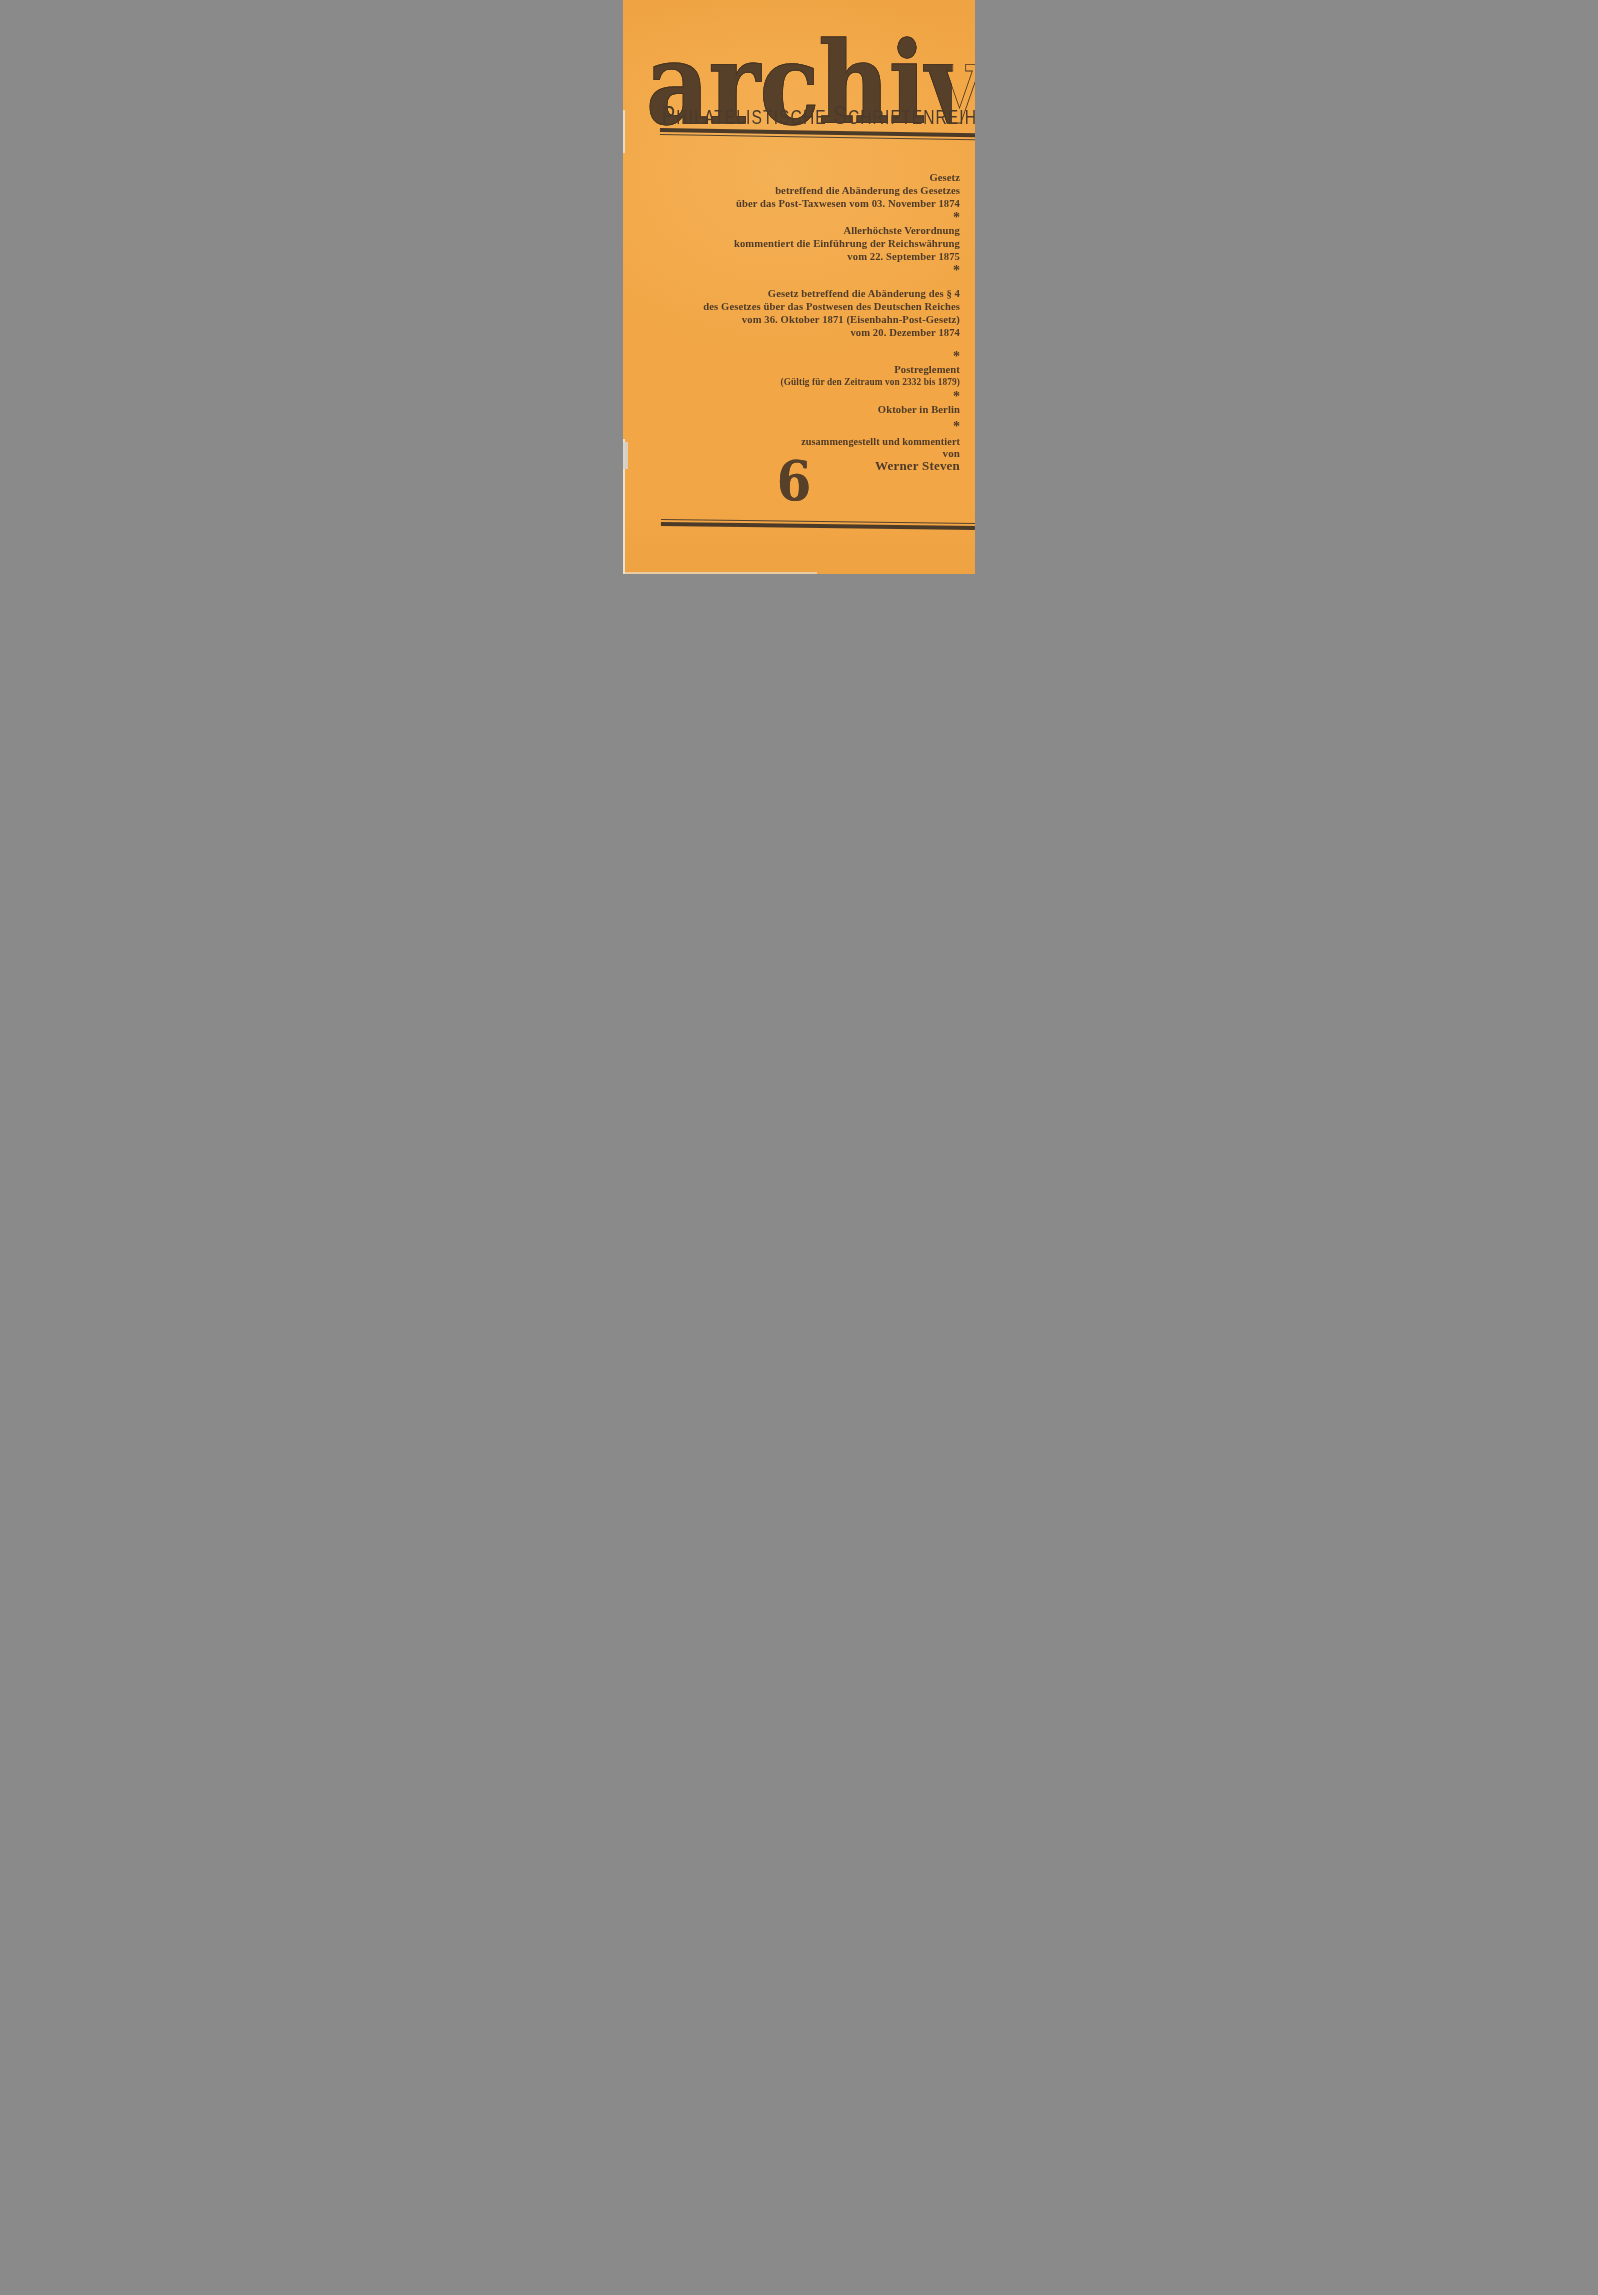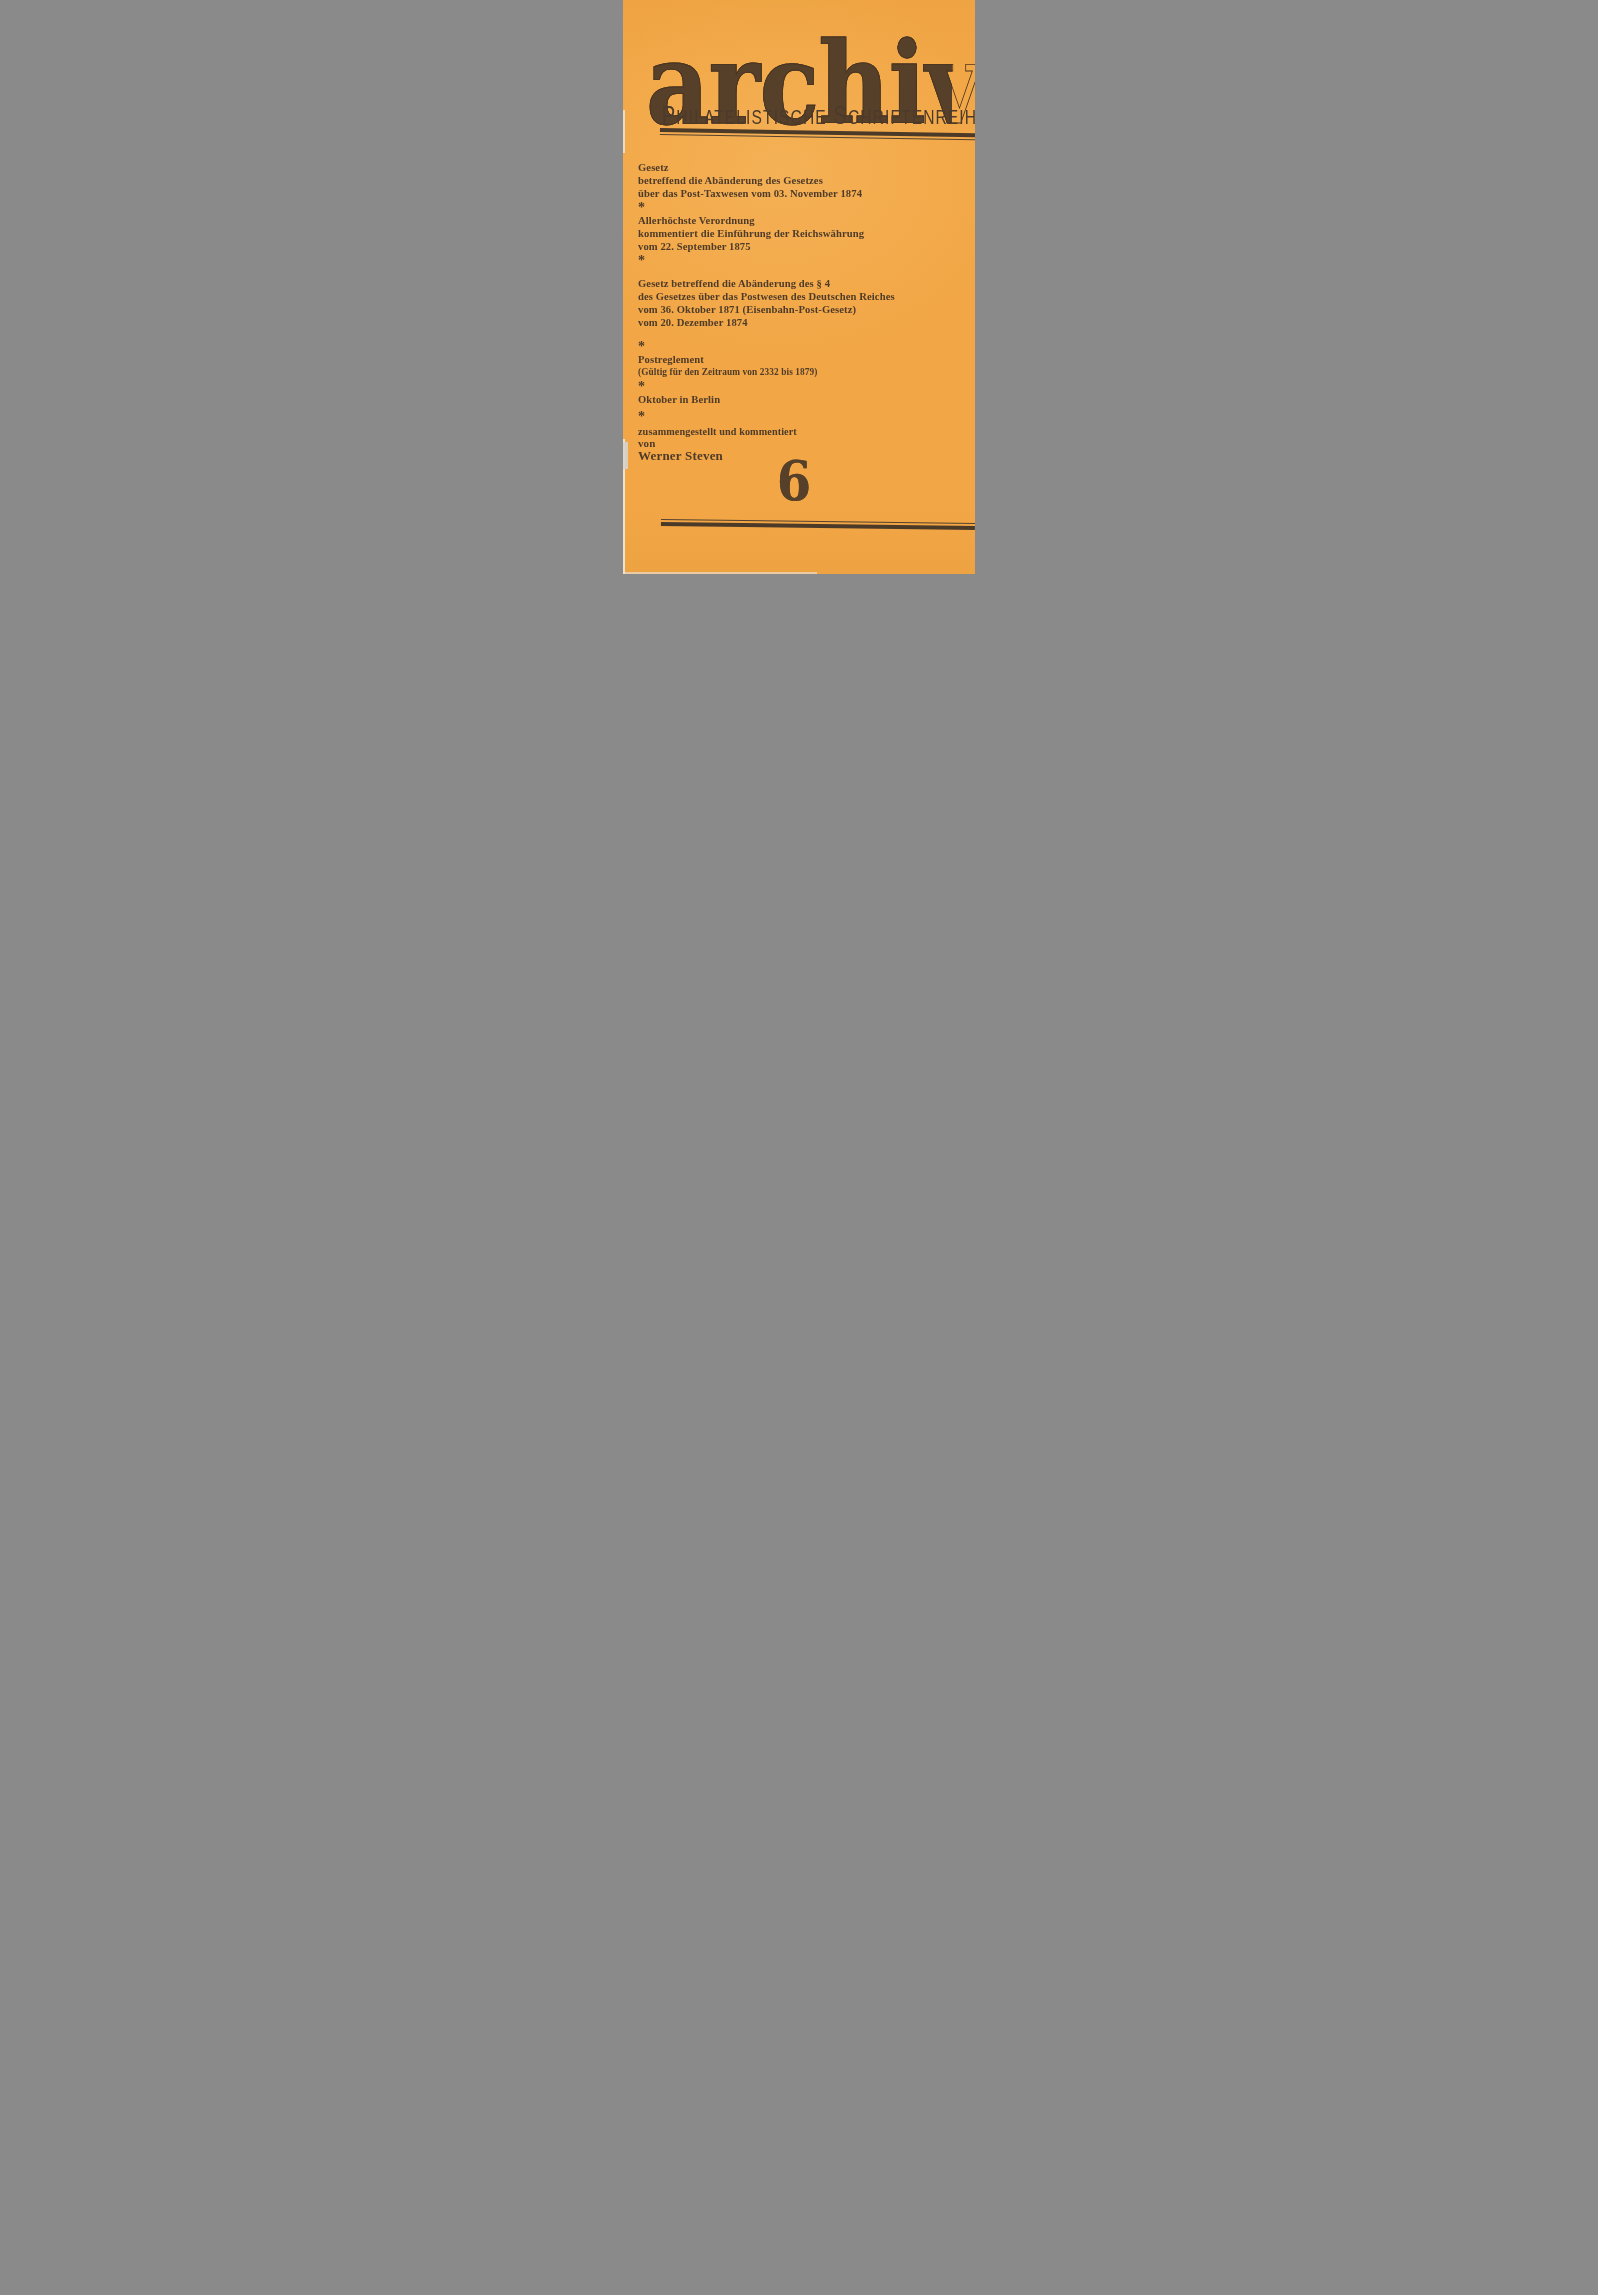"Gesetz" .content { text-align: left -> right; top: 161px -> 171px }
